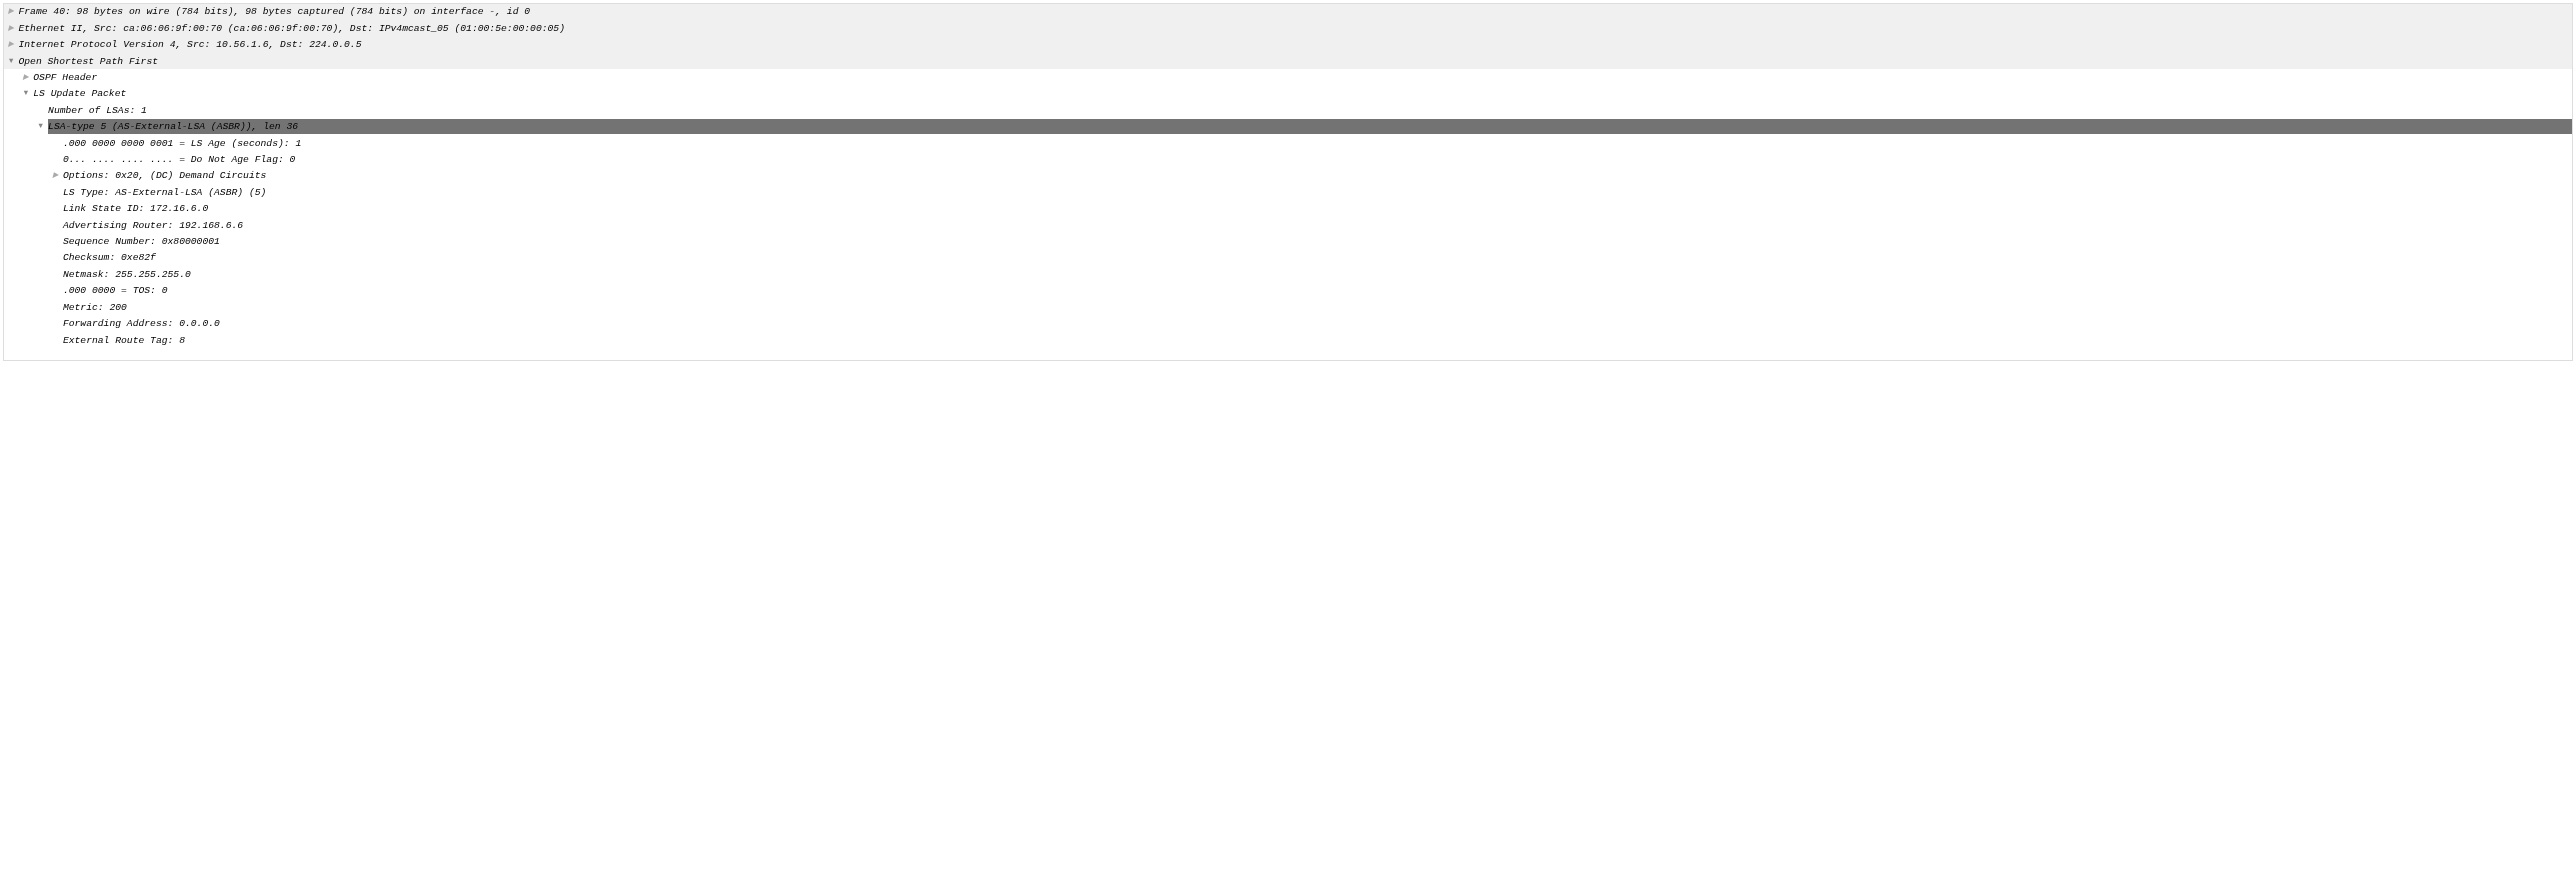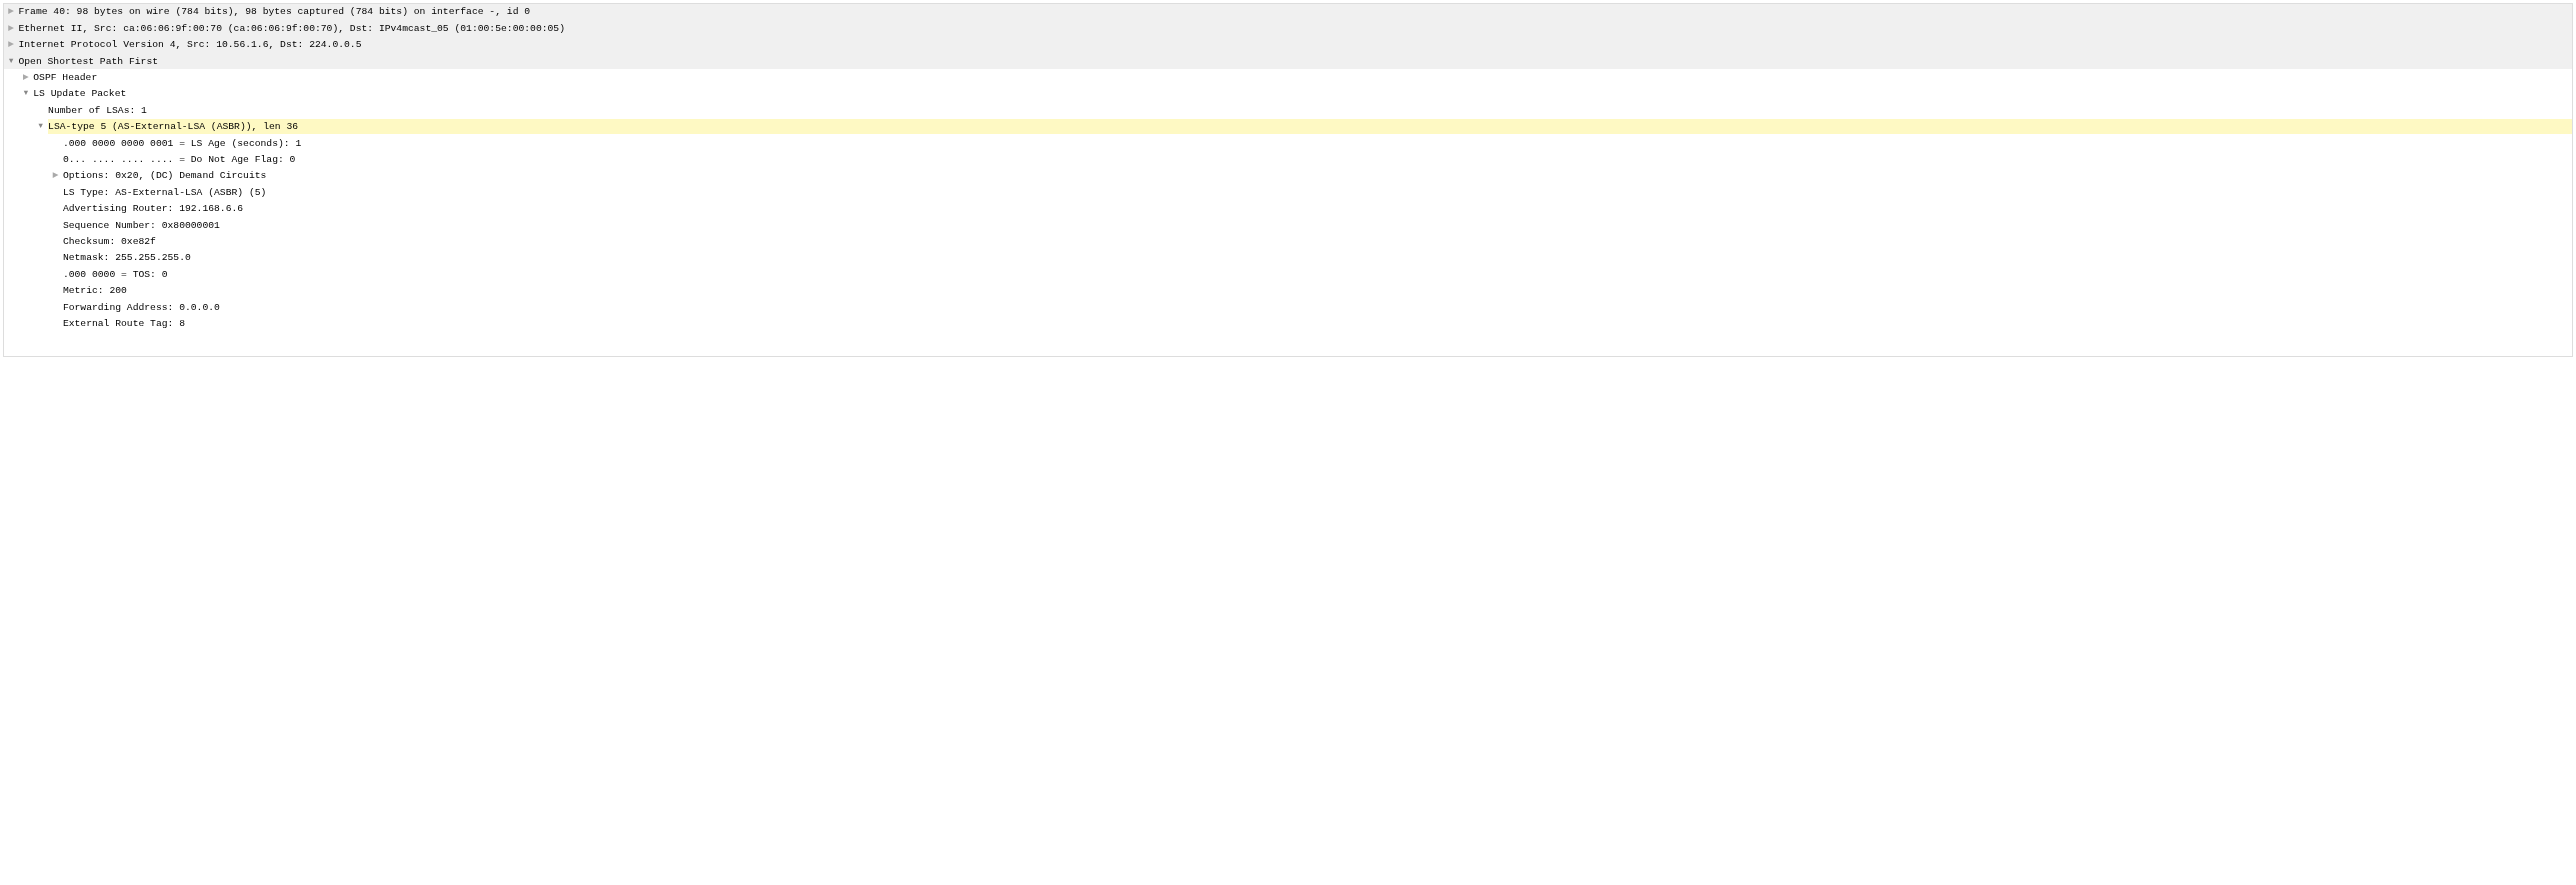"Frame 40: 98 bytes on" .panel { font-style: none -> italic; padding-bottom: 24px -> 12px }
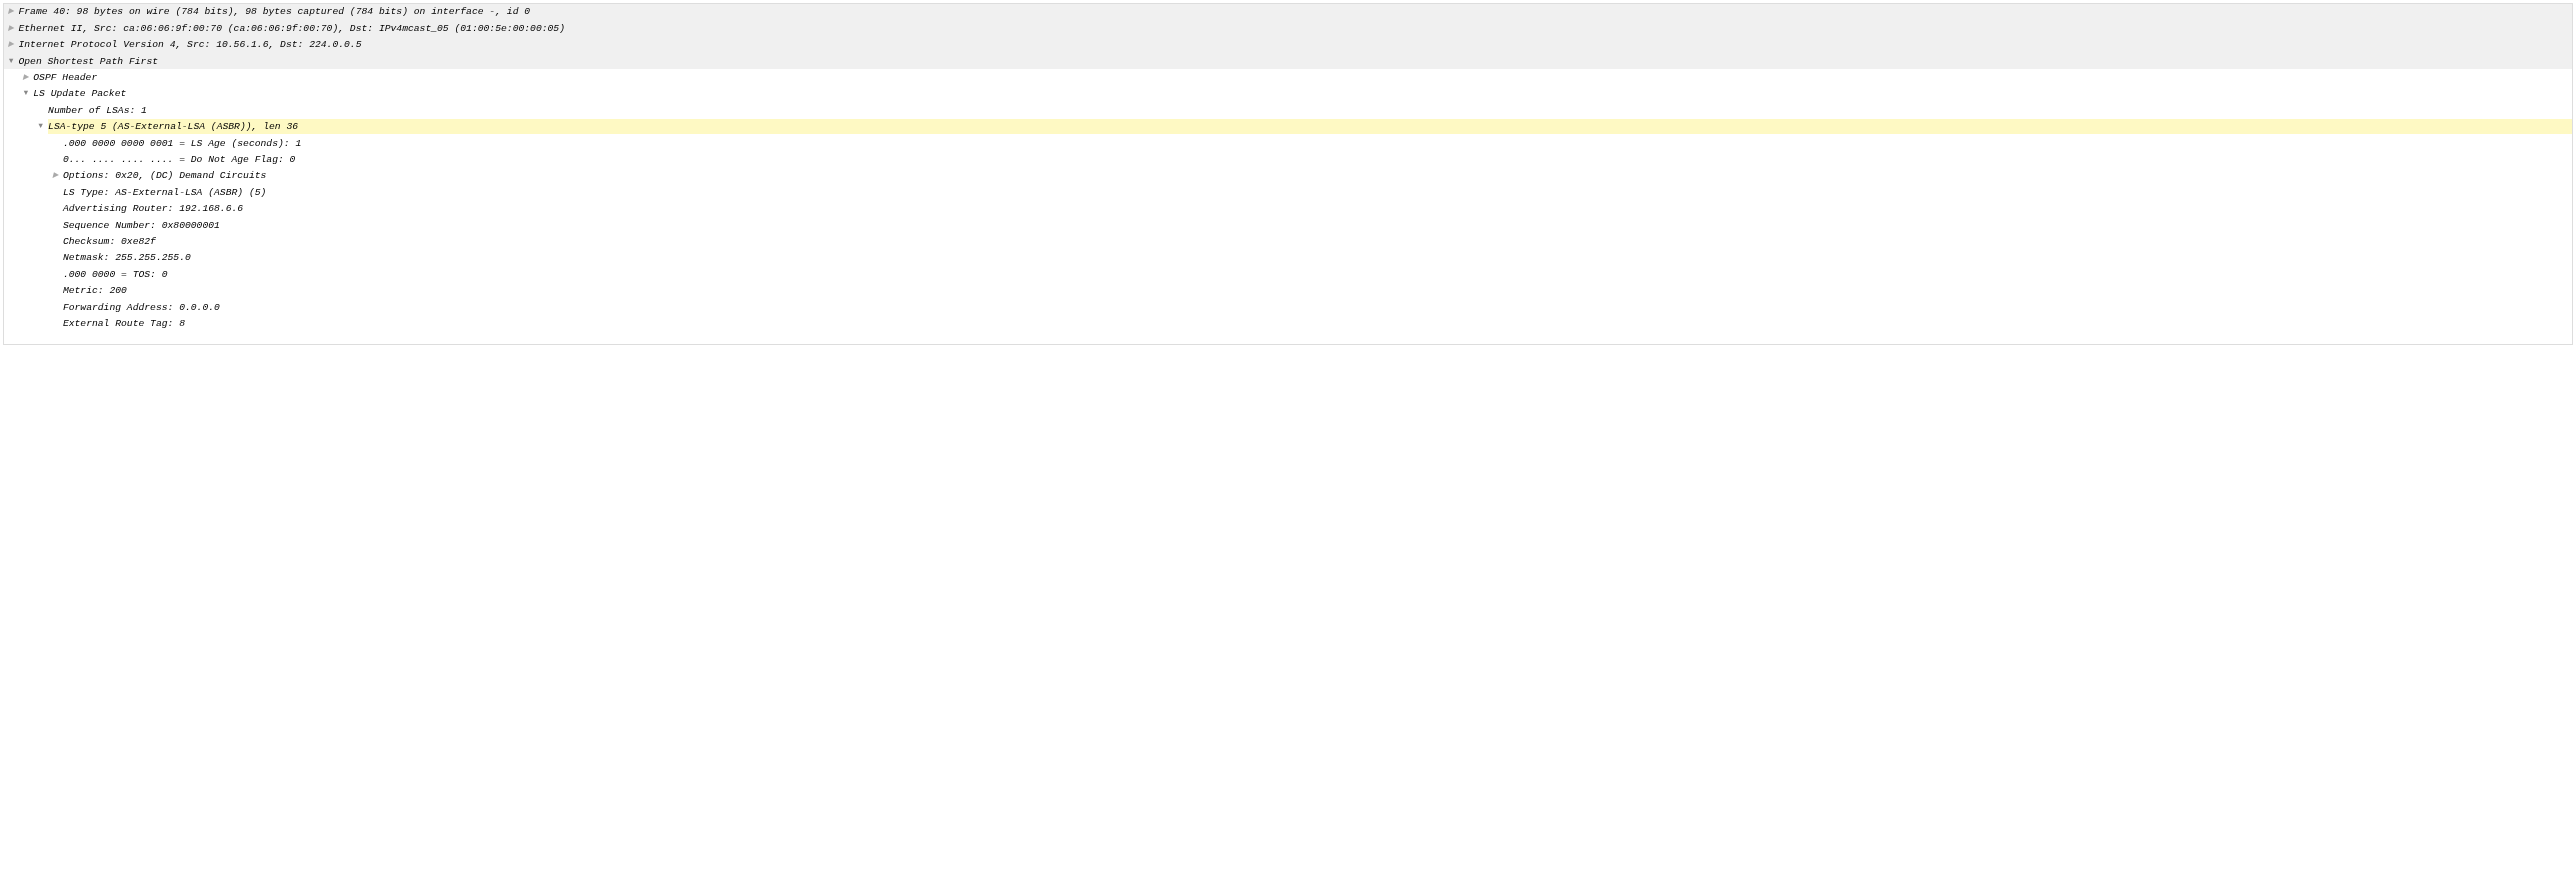"LSA-type 5 (AS-External-LSA (ASBR)), len" .full-sel { background: #fef9c3 -> #737373 }
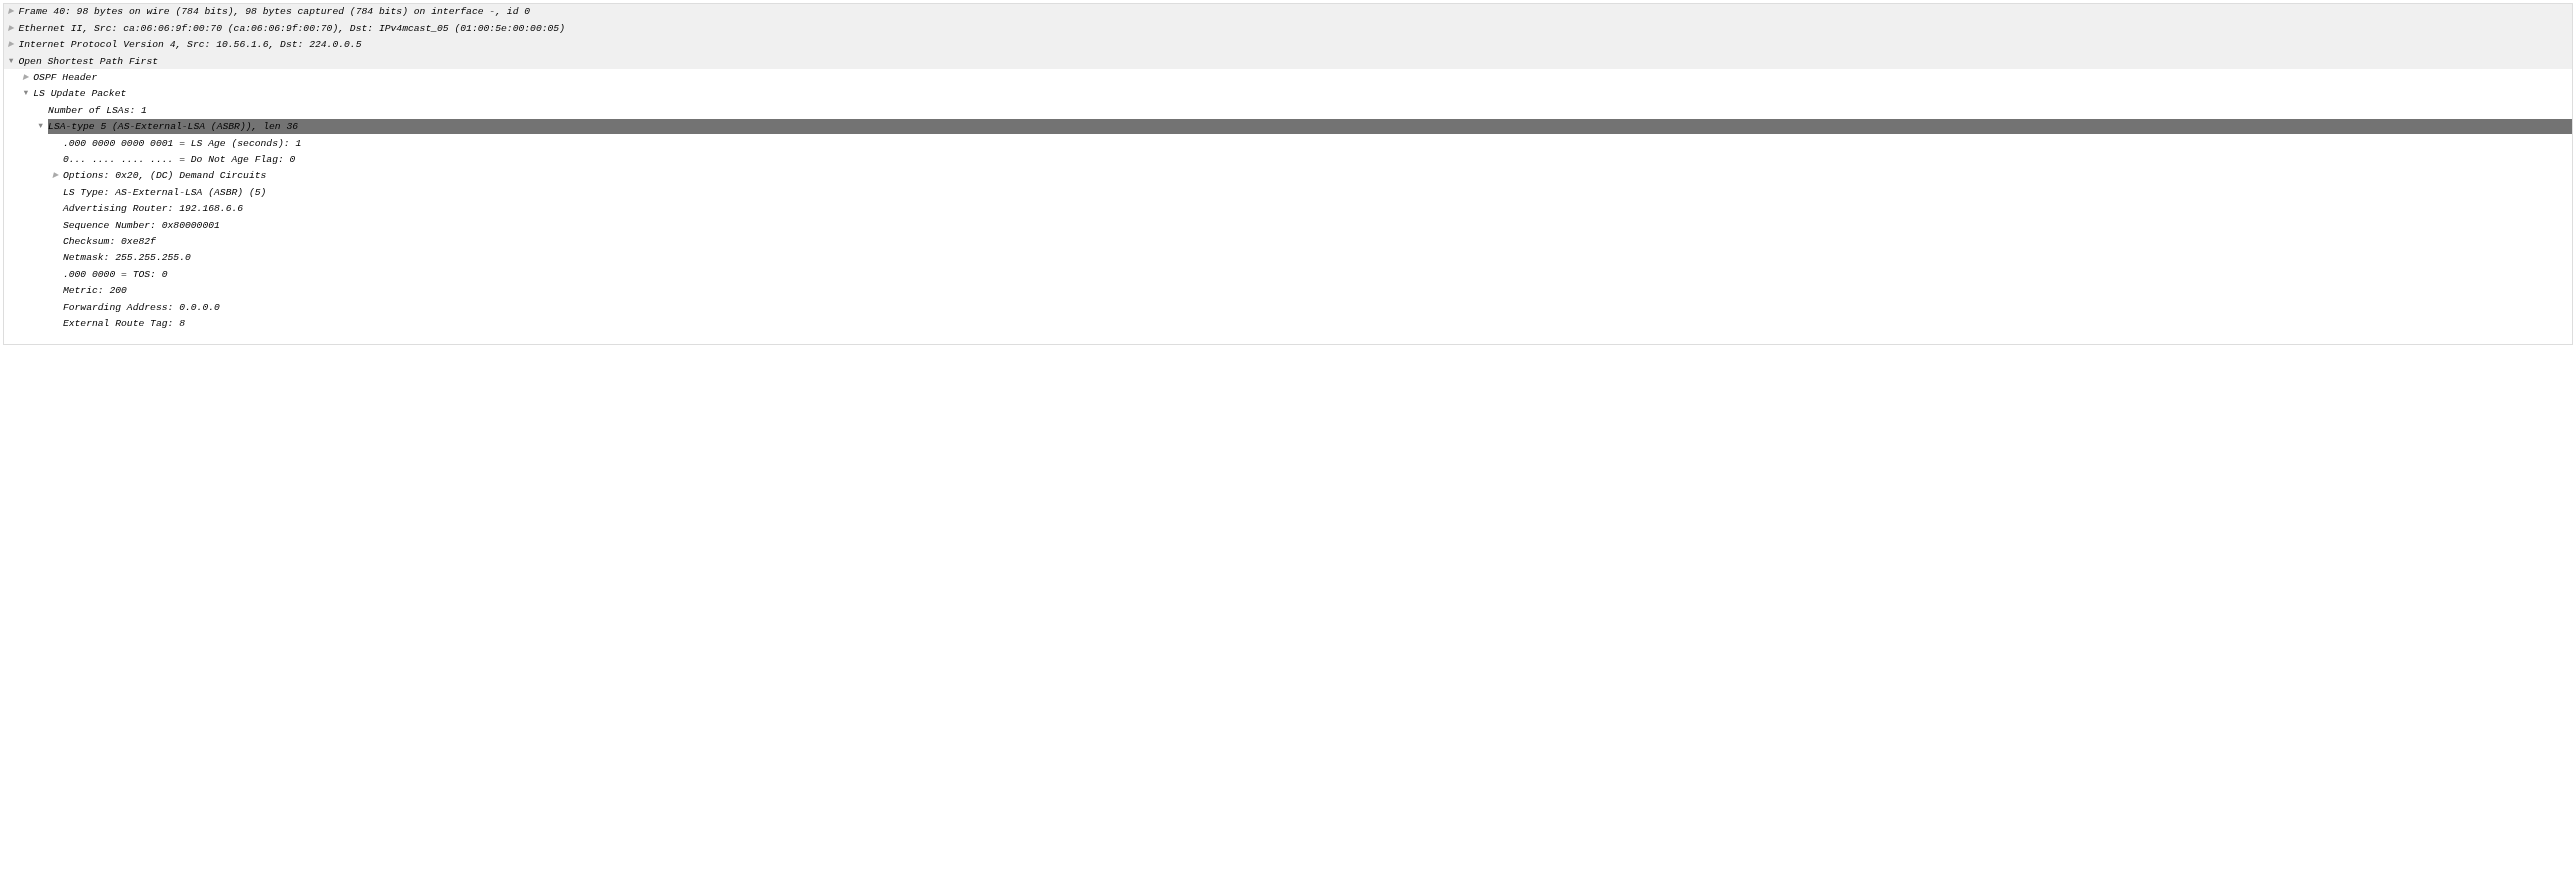"Link State ID: 172.16.6.0" div.row { html: none -> <div><span></span><span></span><span></span><span></span><span>Link State ID: 172.16.6.0</span></div> }
